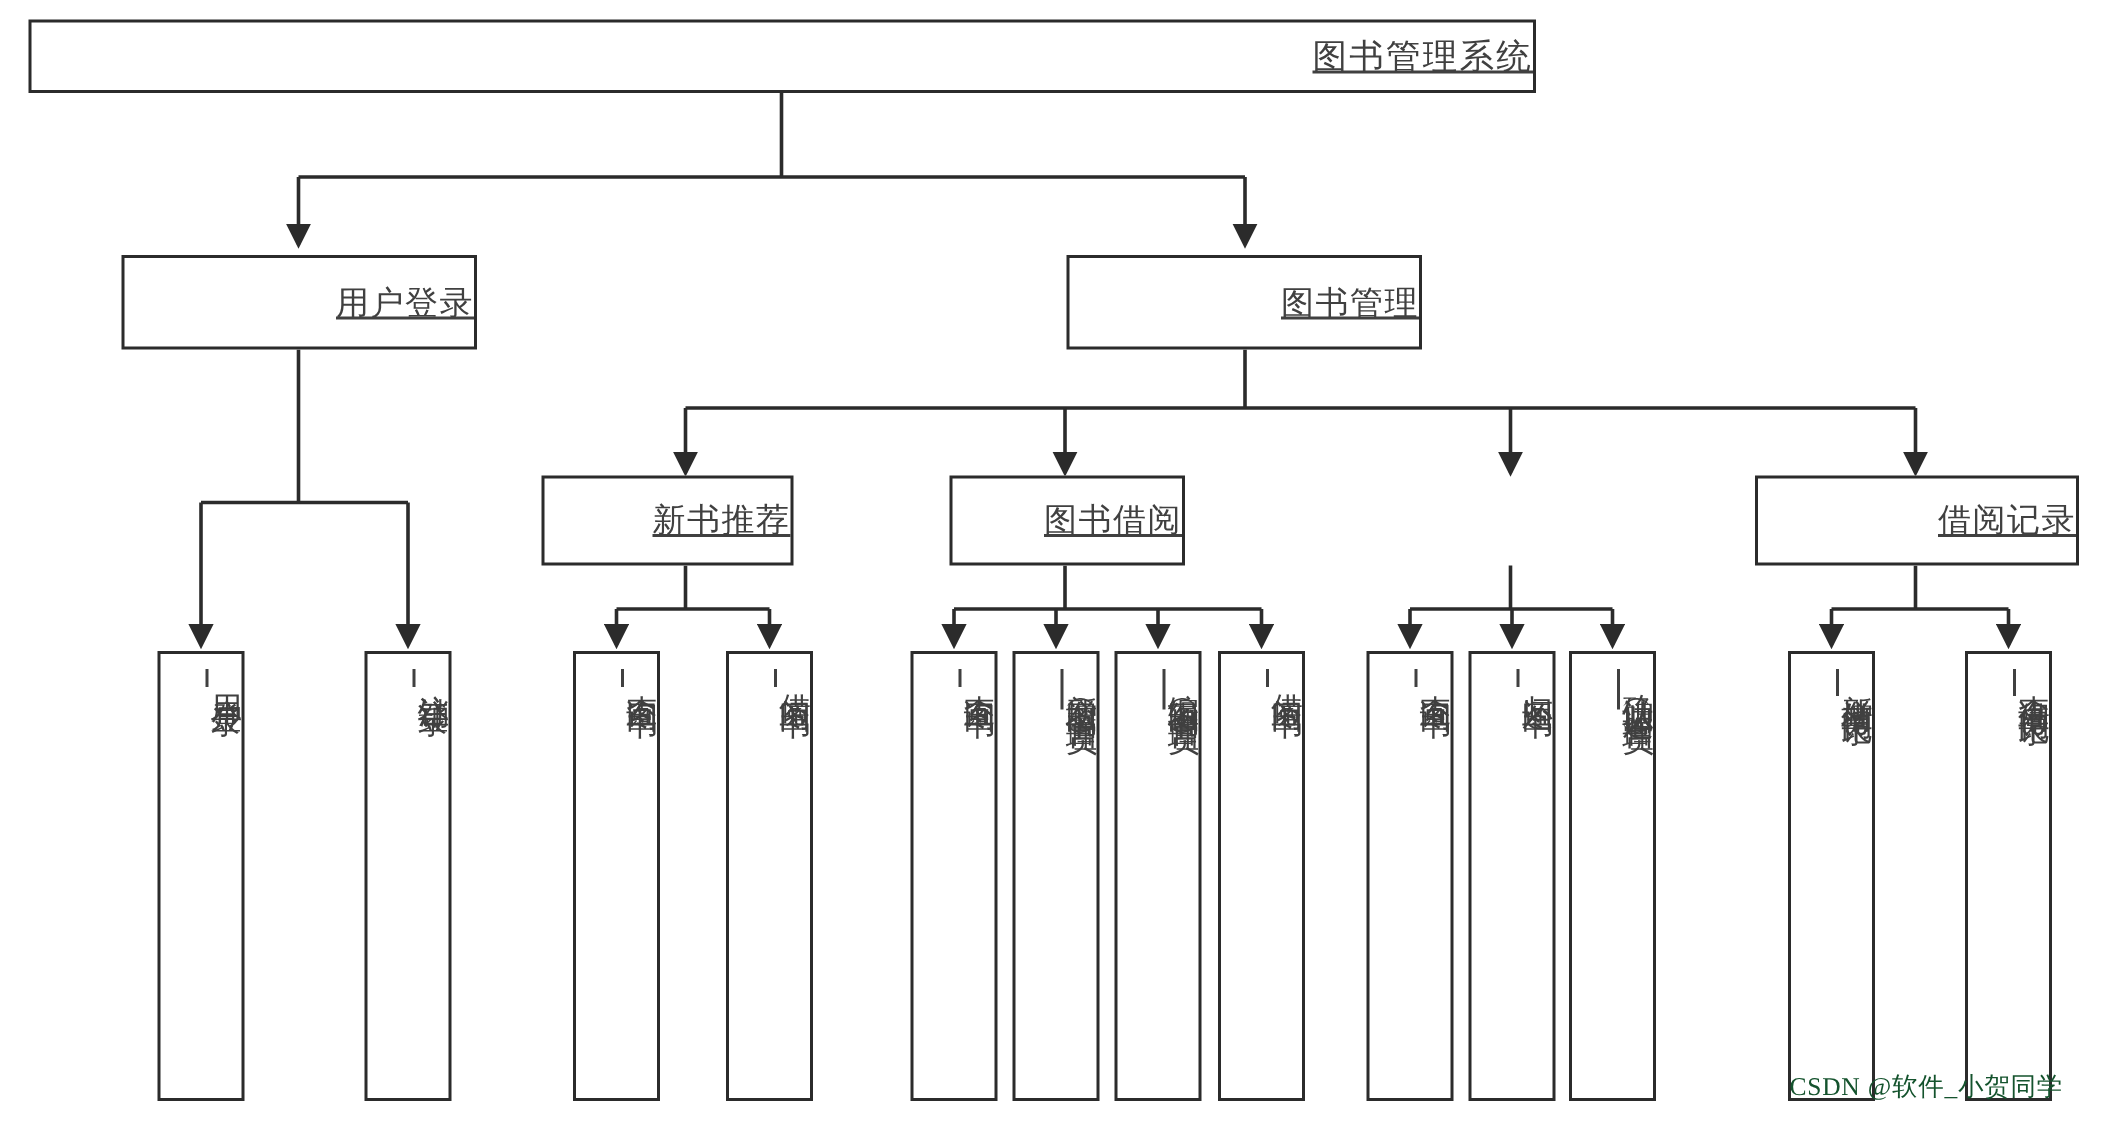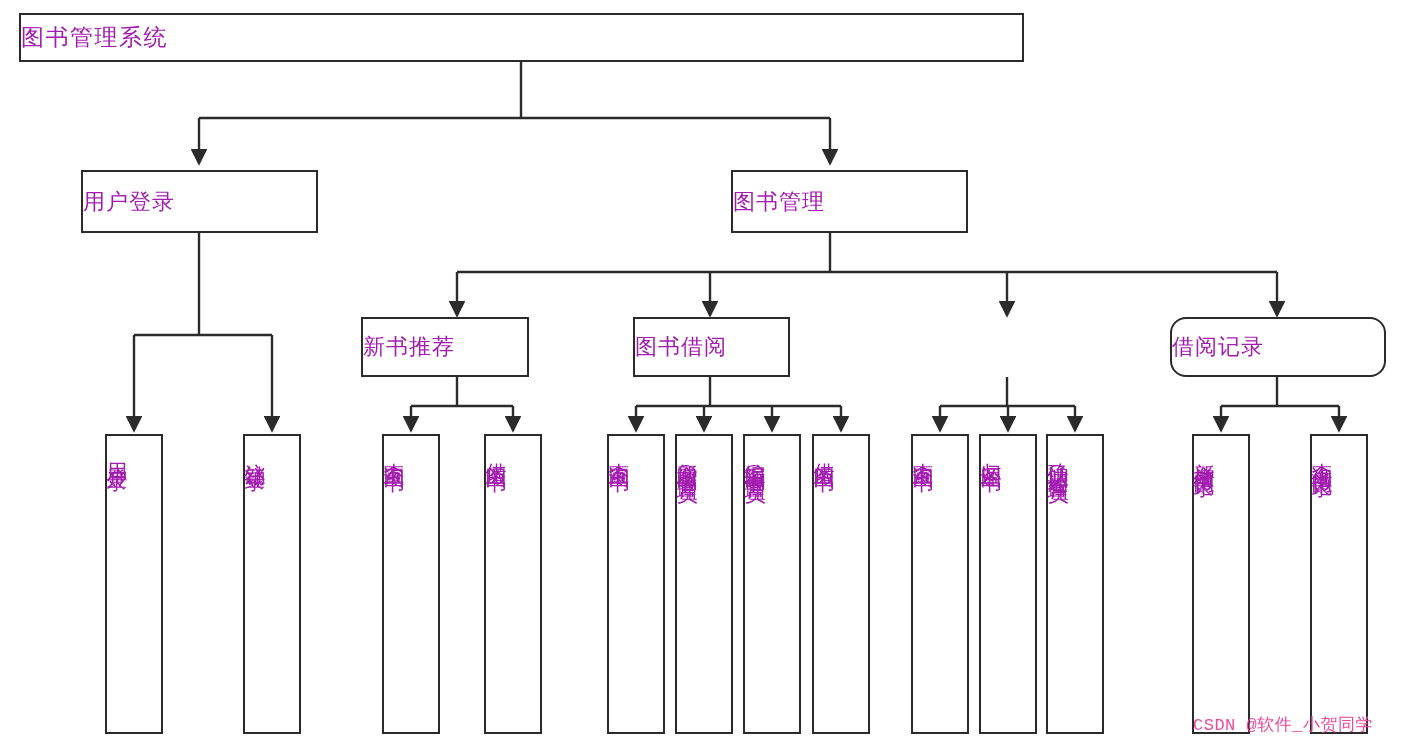"图书管理系统" .node { color: #a21caf -> #404040; justify-content: flex-start -> flex-end; text-decoration: none -> underline }
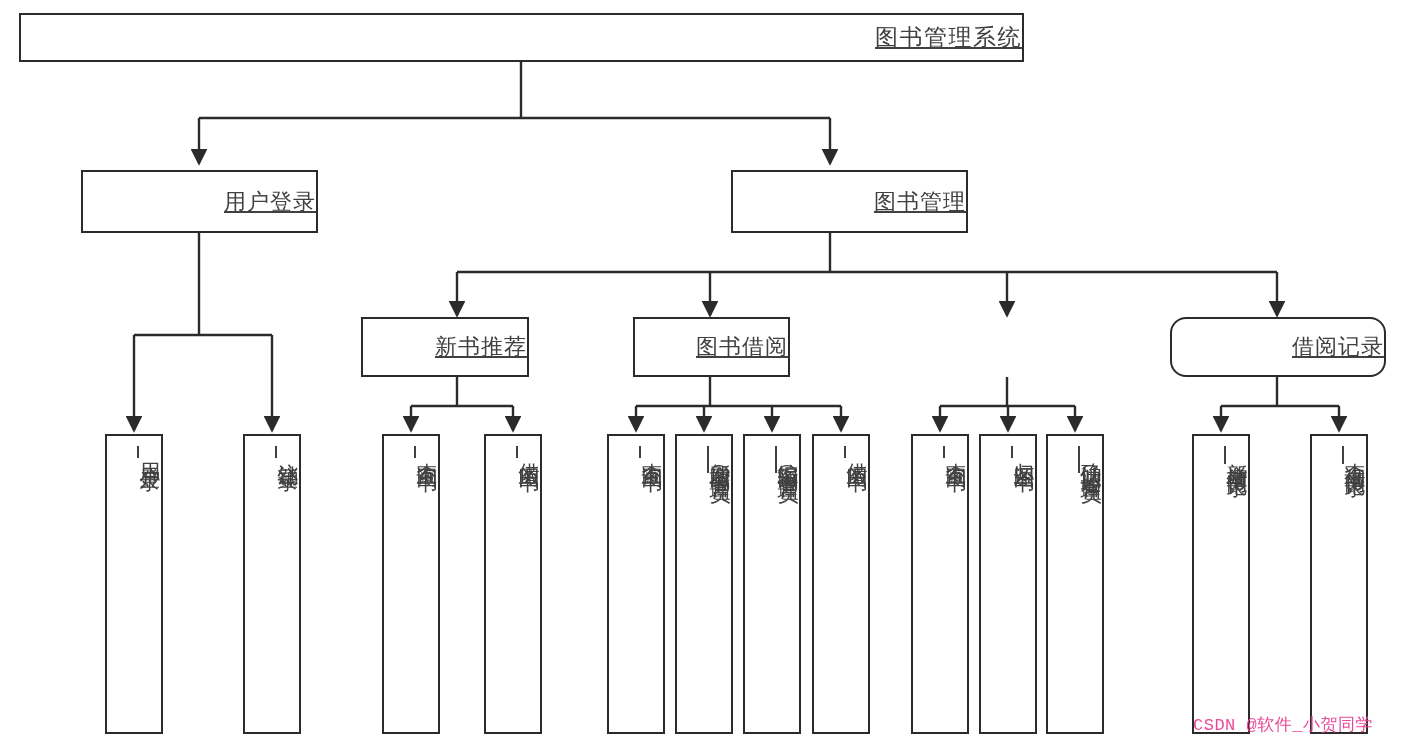"图书管理" div.node { margin-left: 20px -> none }
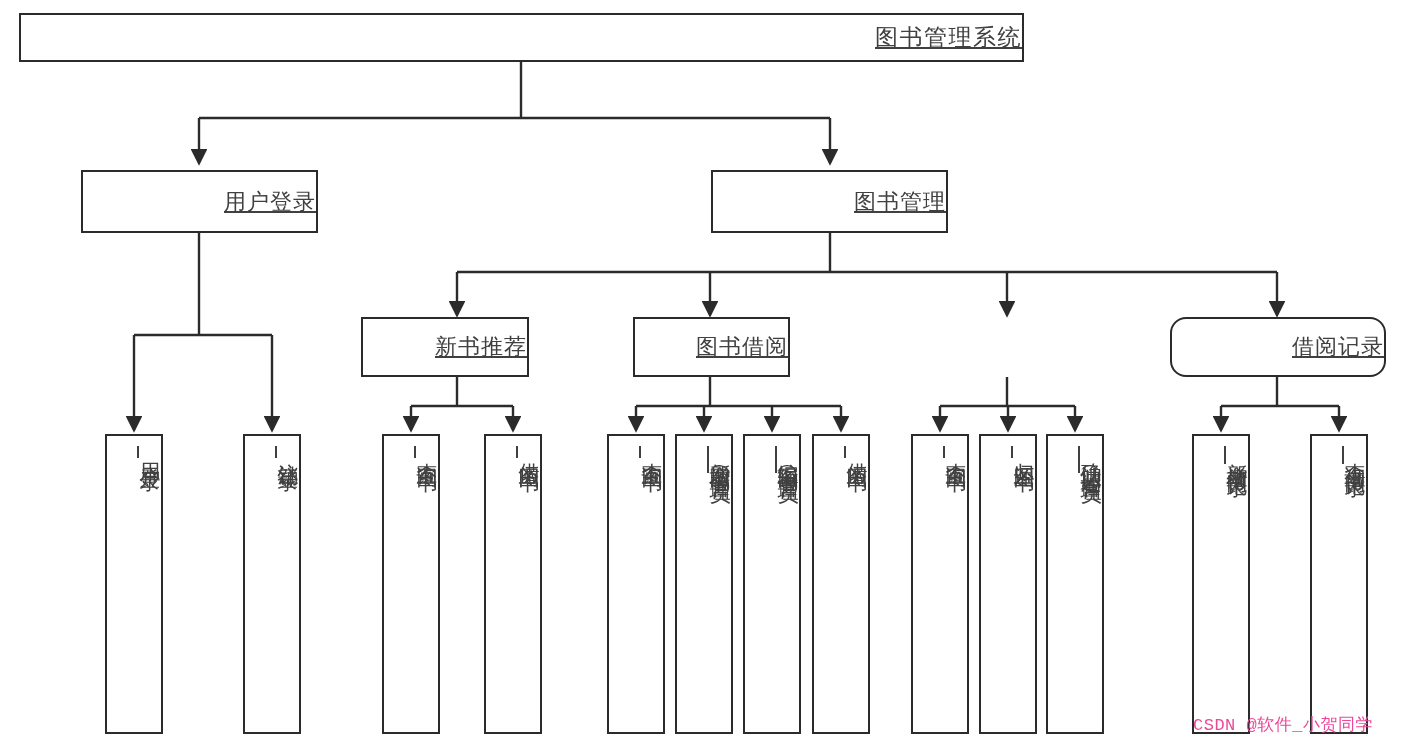"借阅记录" div.node { border-radius: 16px -> none }
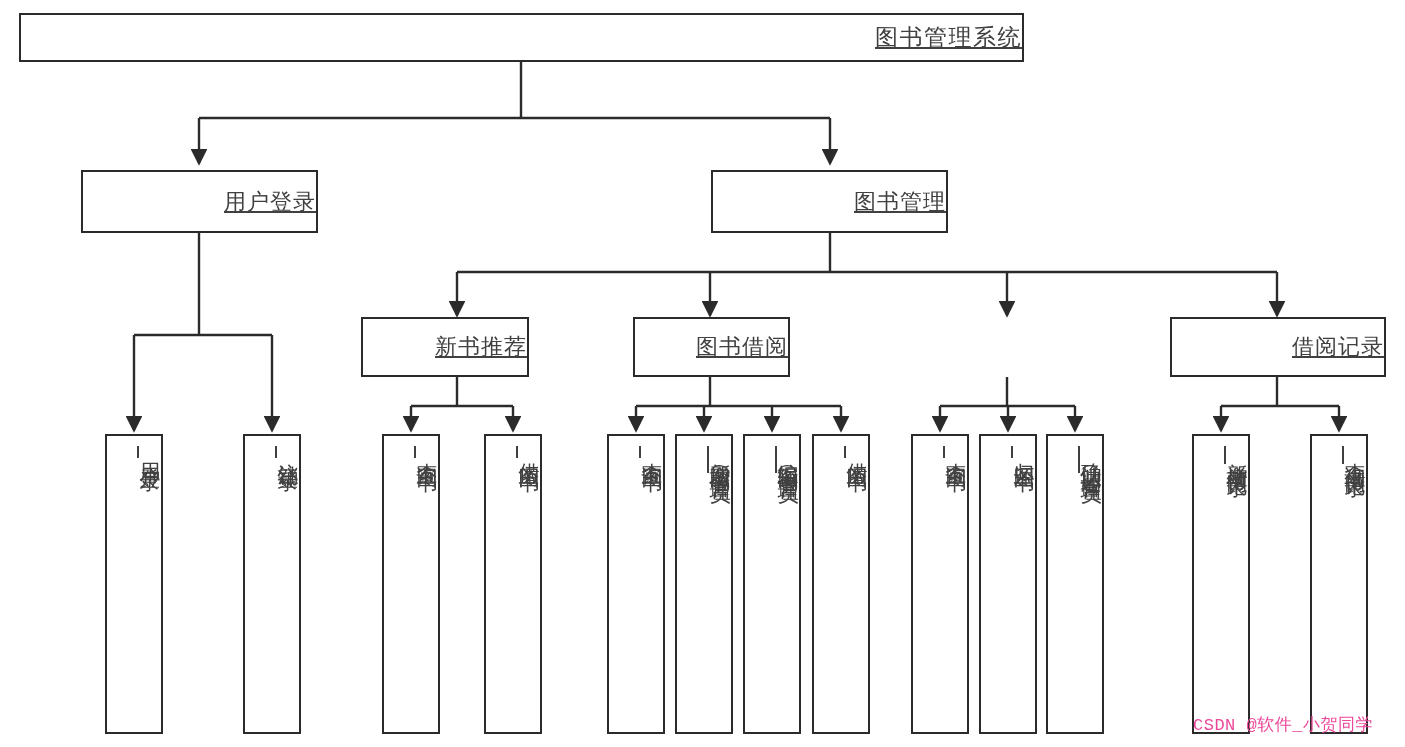"CSDN @软件_小贺同学" .watermark { color: #ec4899 -> #14532d; font-family: Liberation Mono, monospace -> Liberation Serif, serif }
